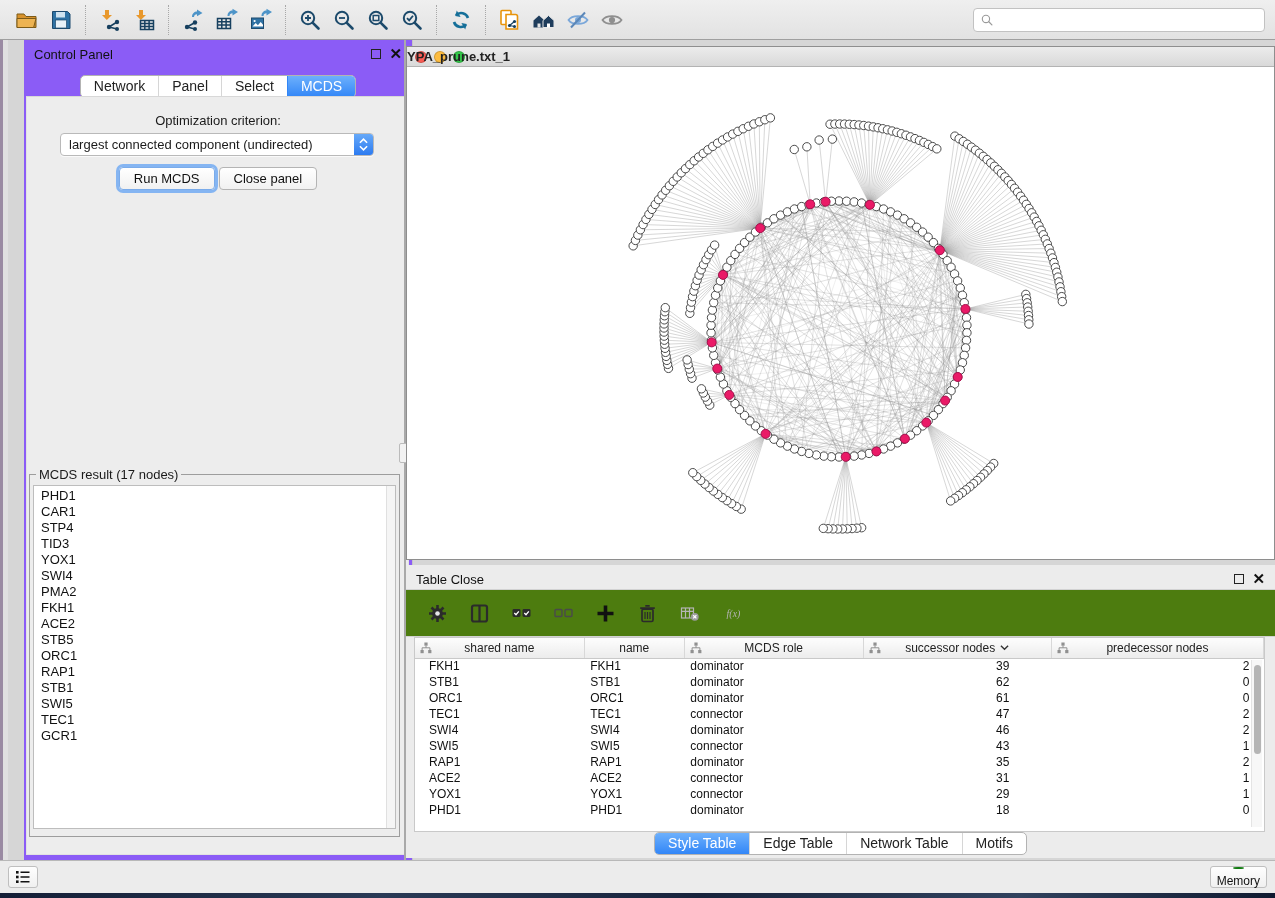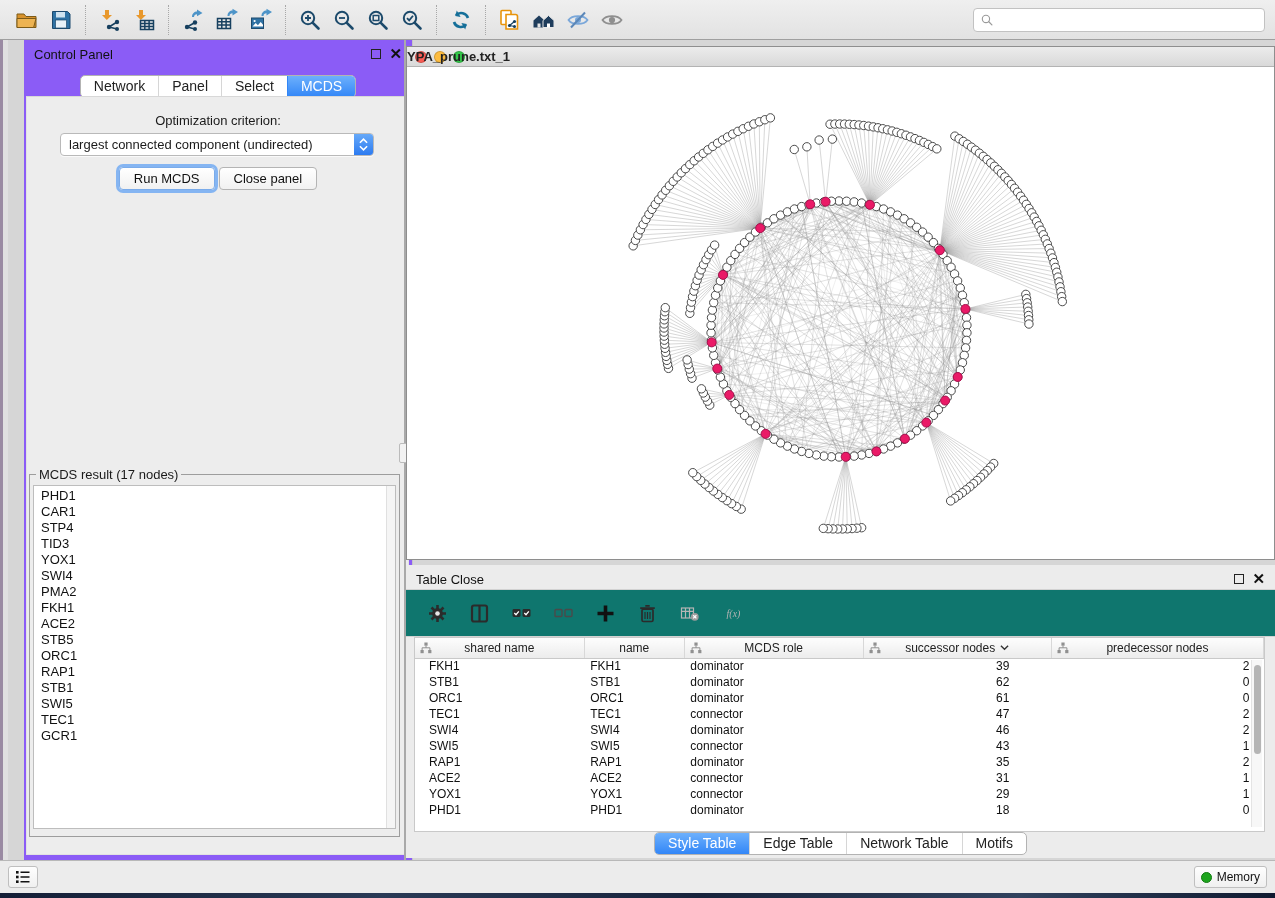"f(x)" #tbl-toolbar { background: #0f766e -> #4d7c0f }
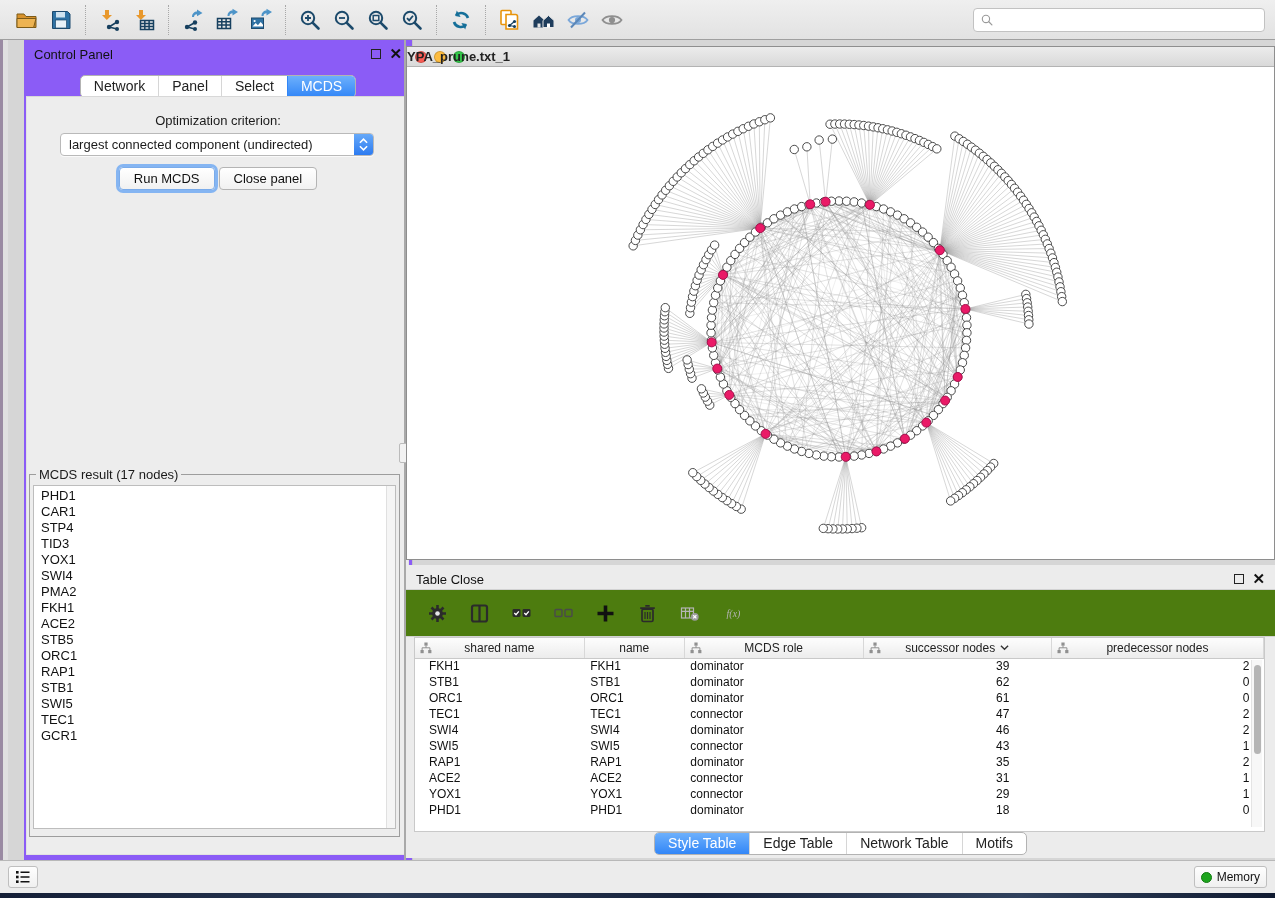"Memory" #memory-btn { flex-direction: none -> column }
